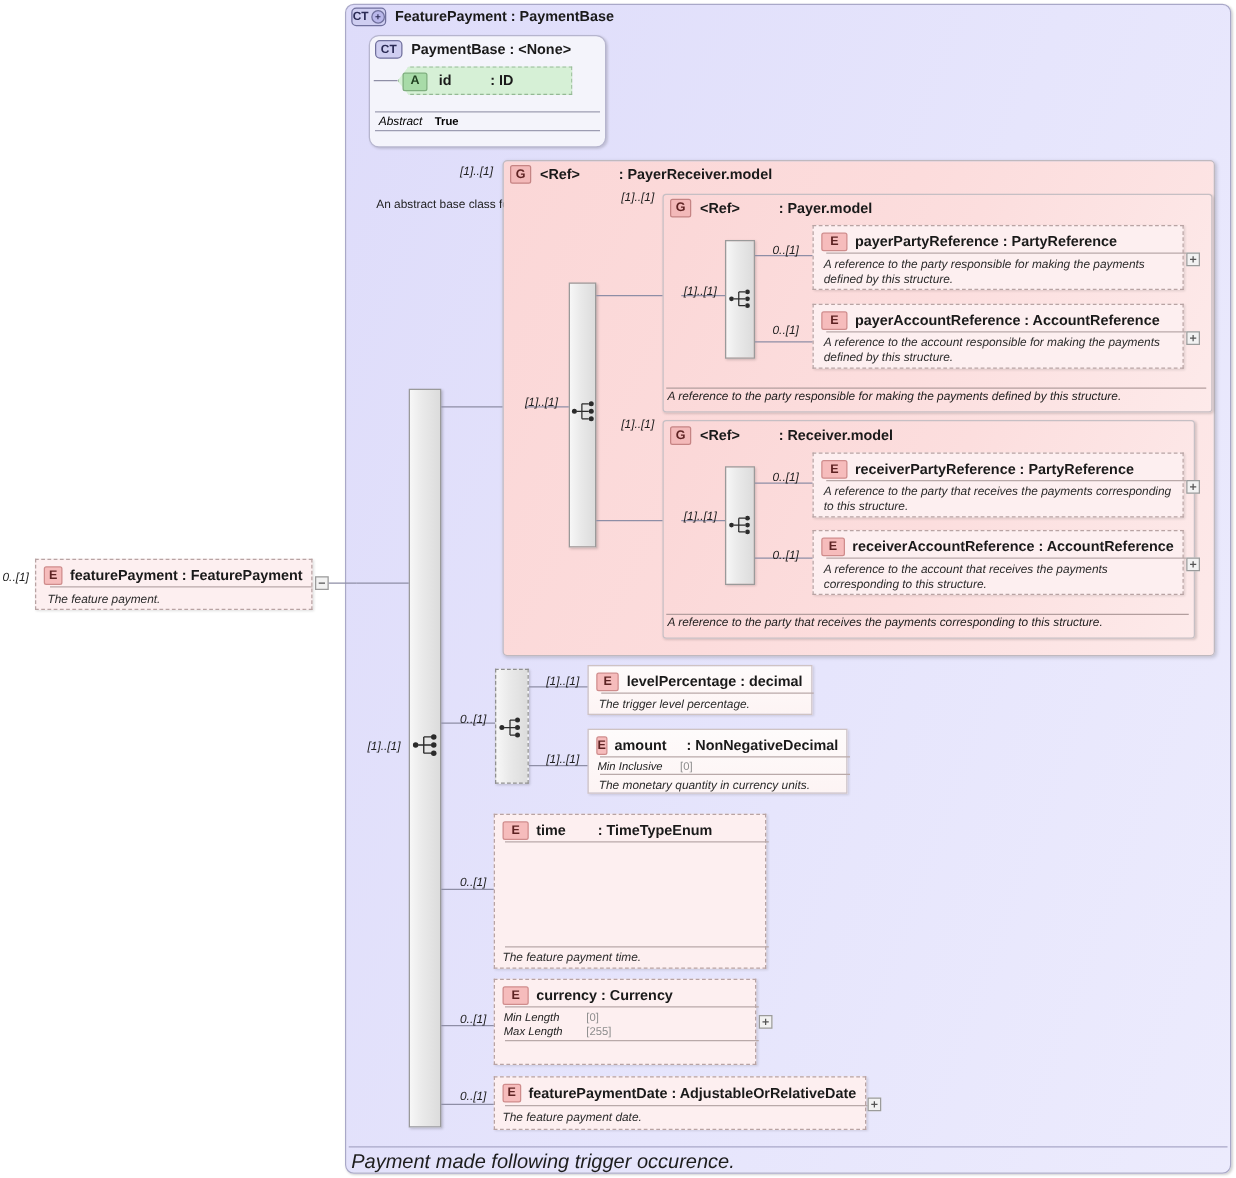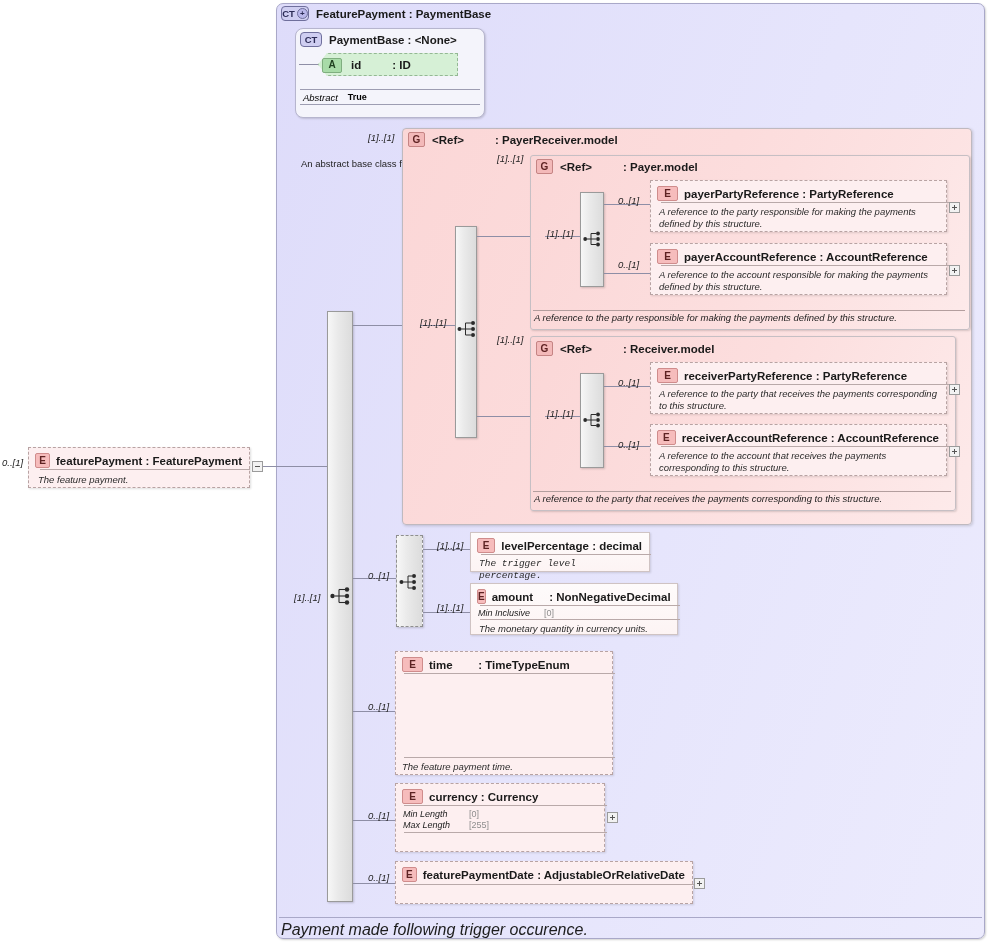"The trigger level percentage." div.abs { font-family: Liberation Mono, monospace -> none }
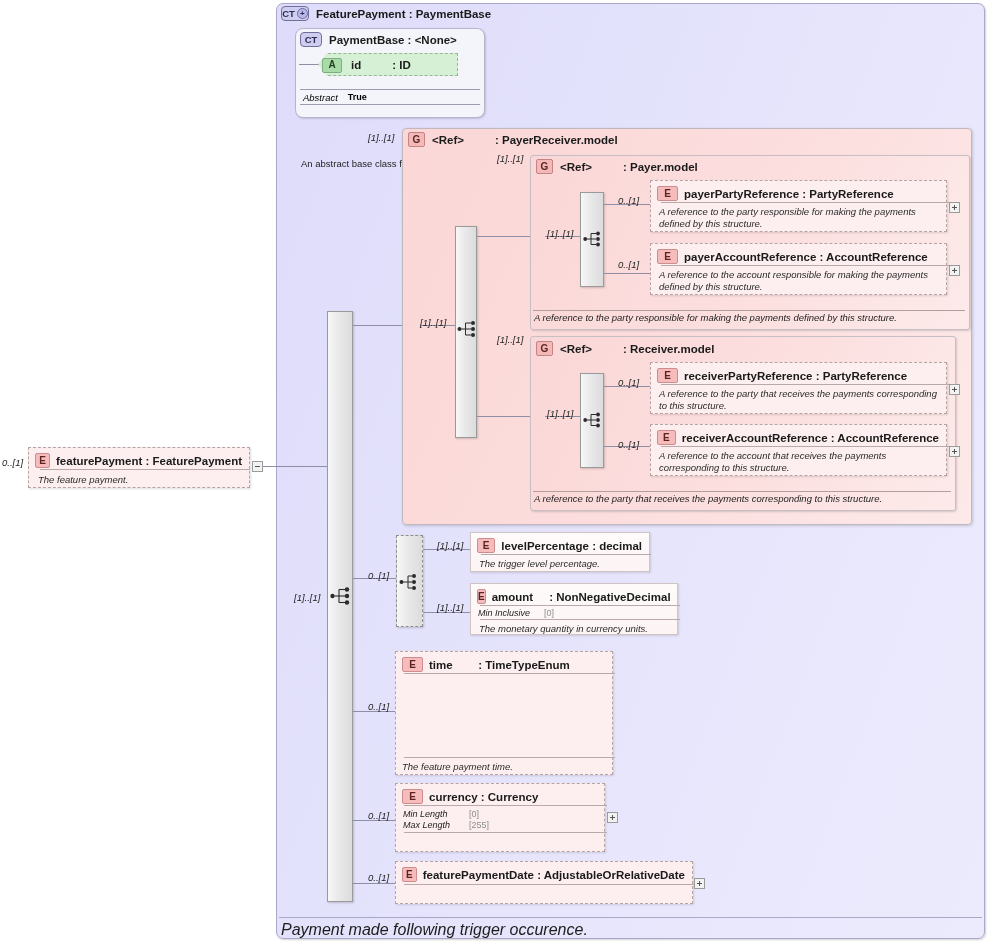"The feature payment date." div.abs { html: none -> <div>The feature payment date.</div> }
